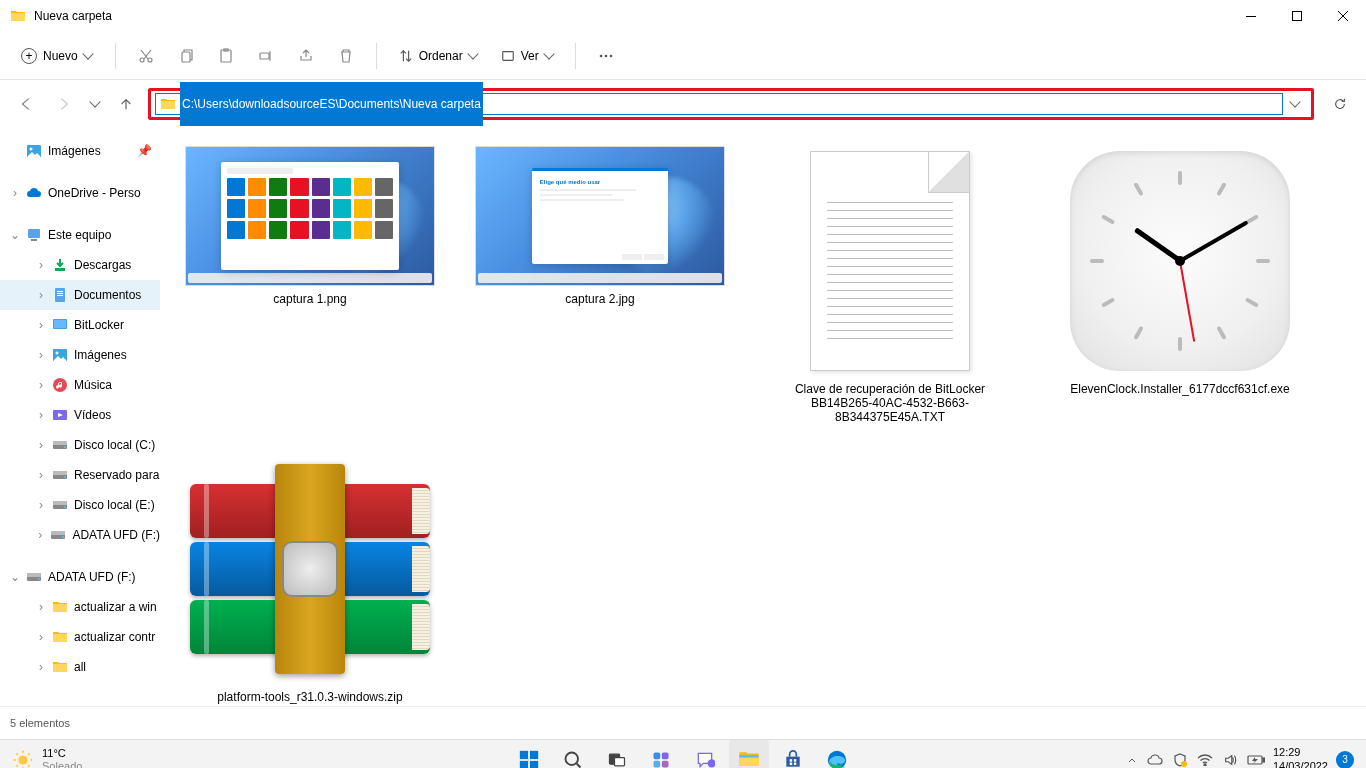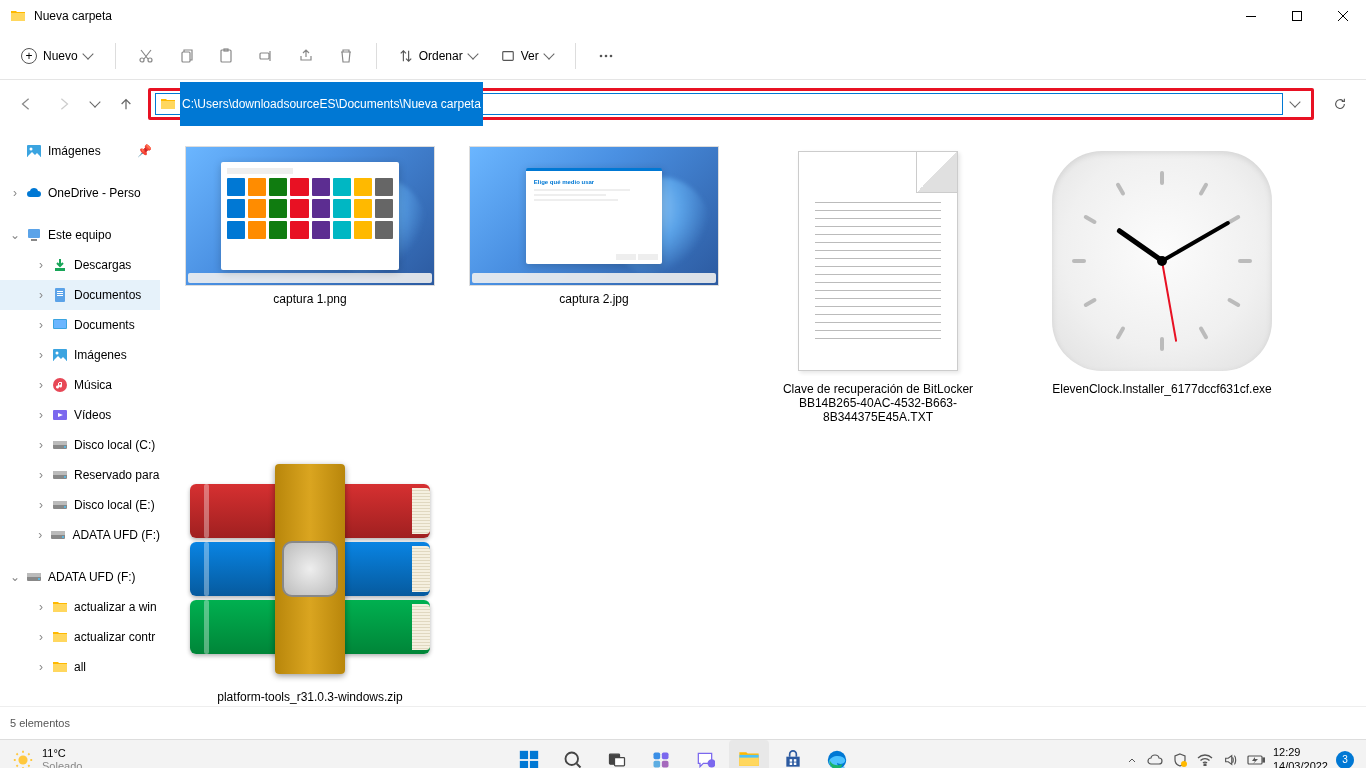"captura 1.png" .items { gap: 30px 24px -> 30px 30px }
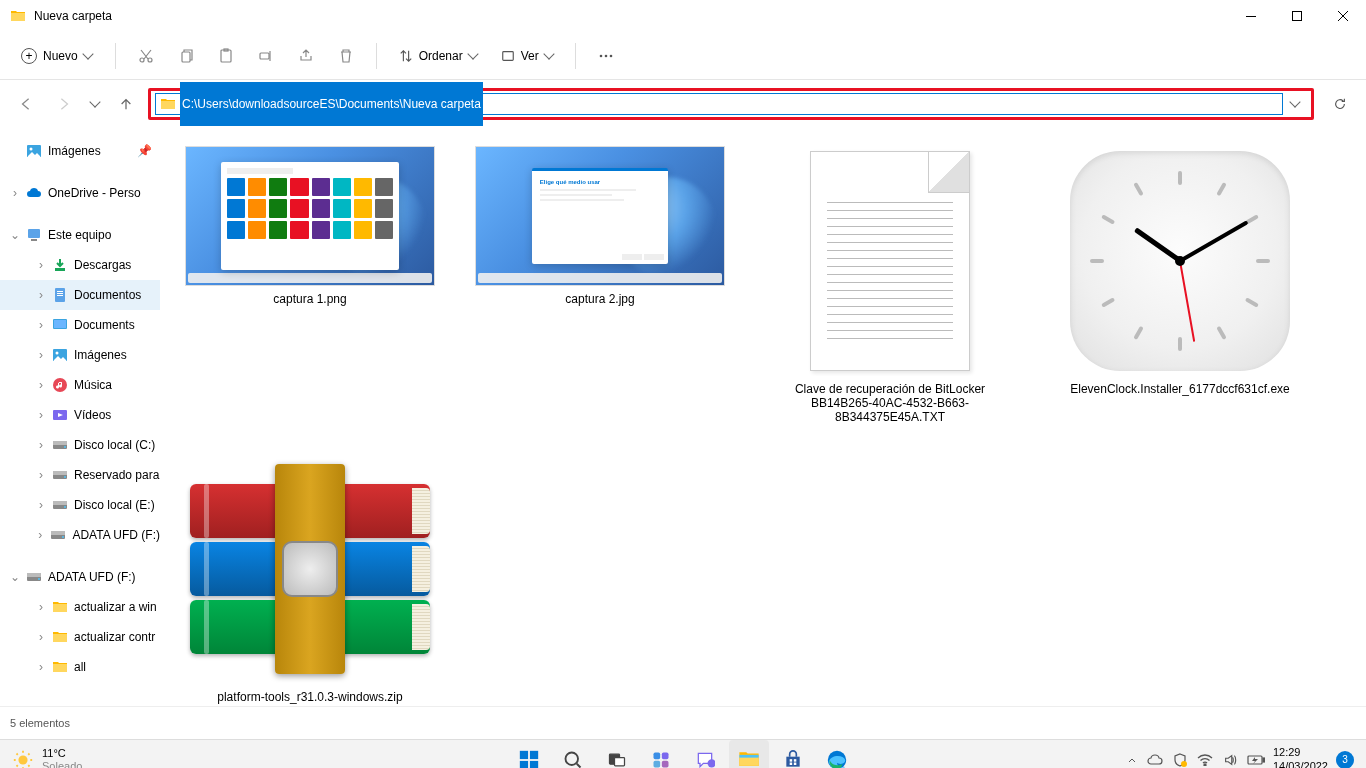"Documents" span { text: Documents -> BitLocker }
